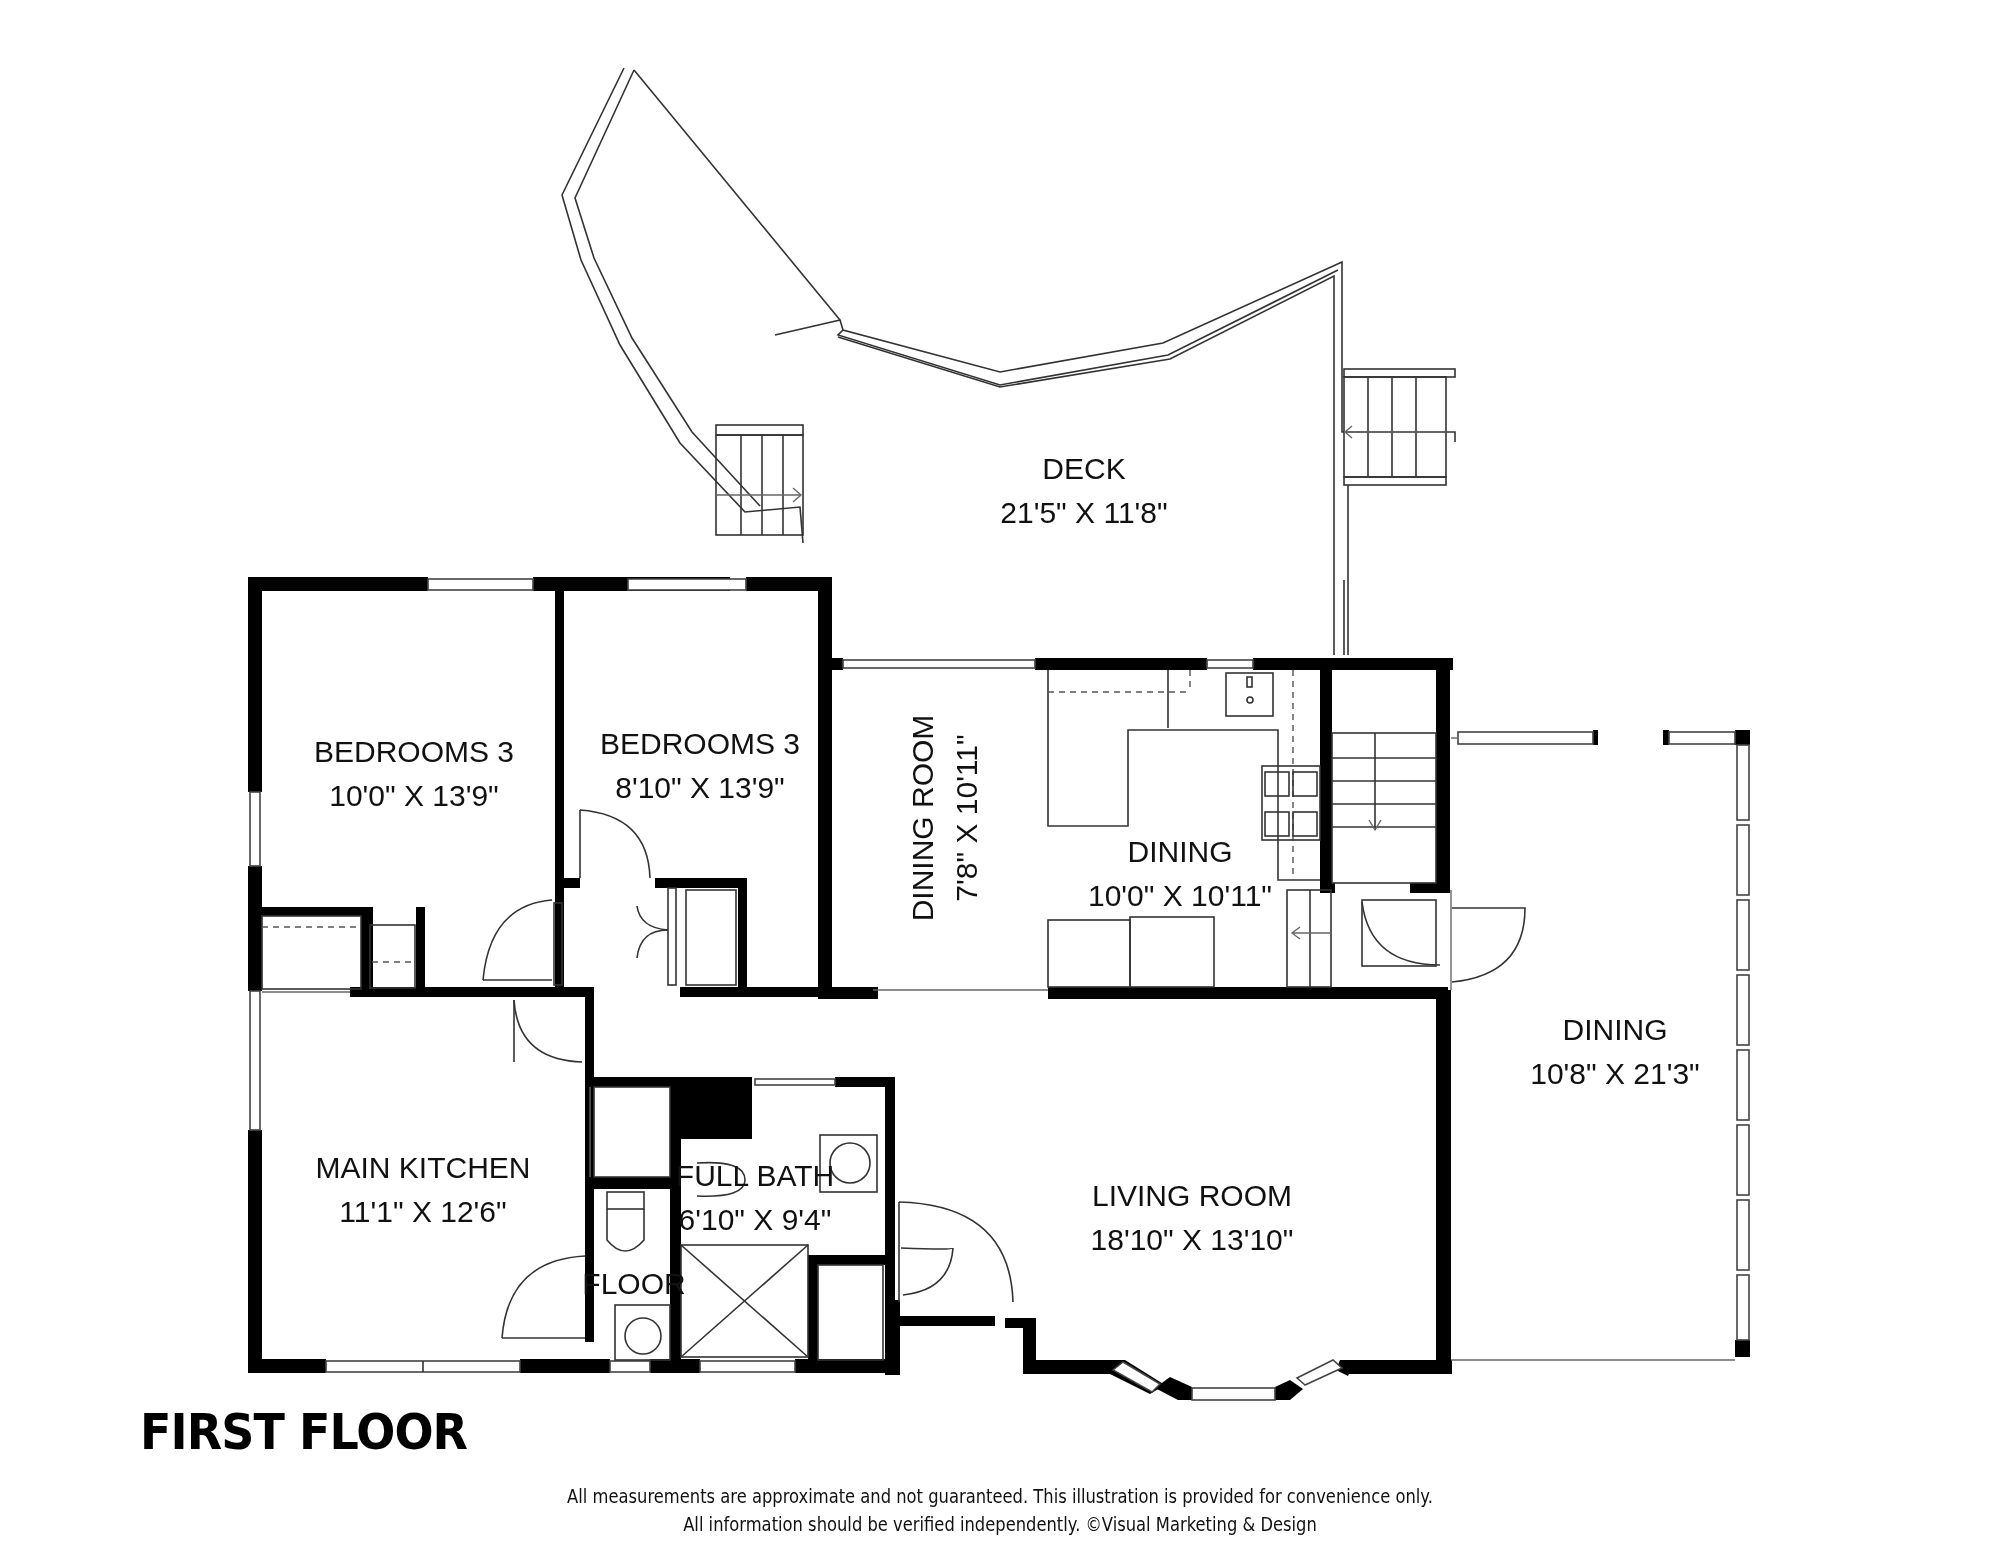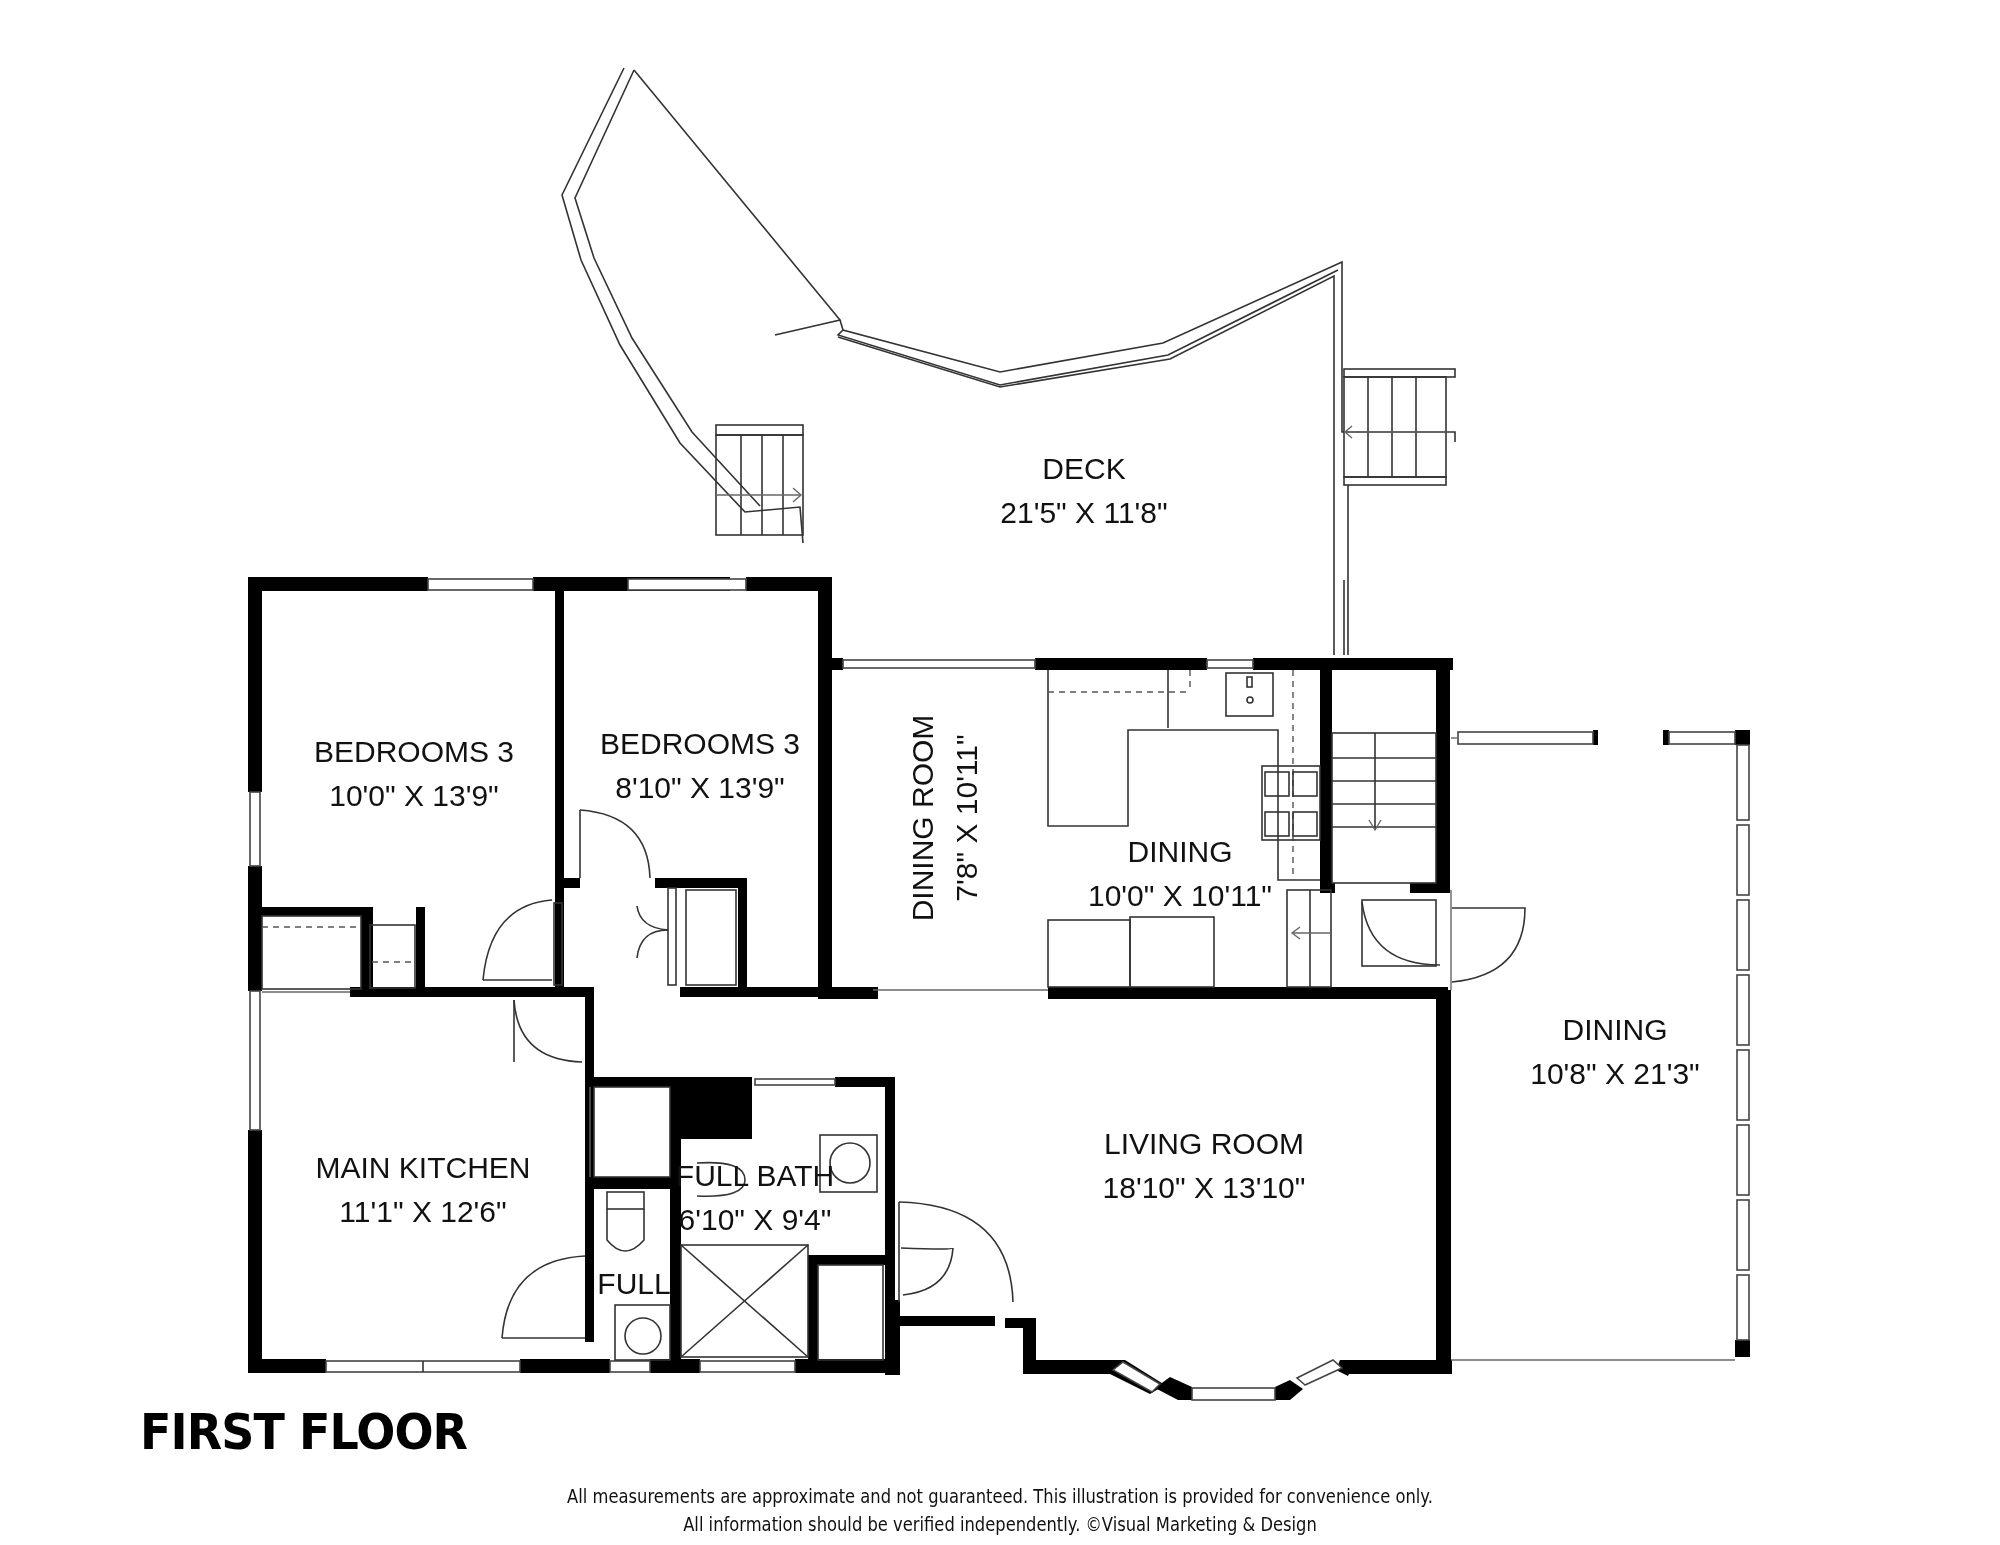"LIVING ROOM" div.room-label { margin-left: 12px -> none; top: 1122px -> 1174px }
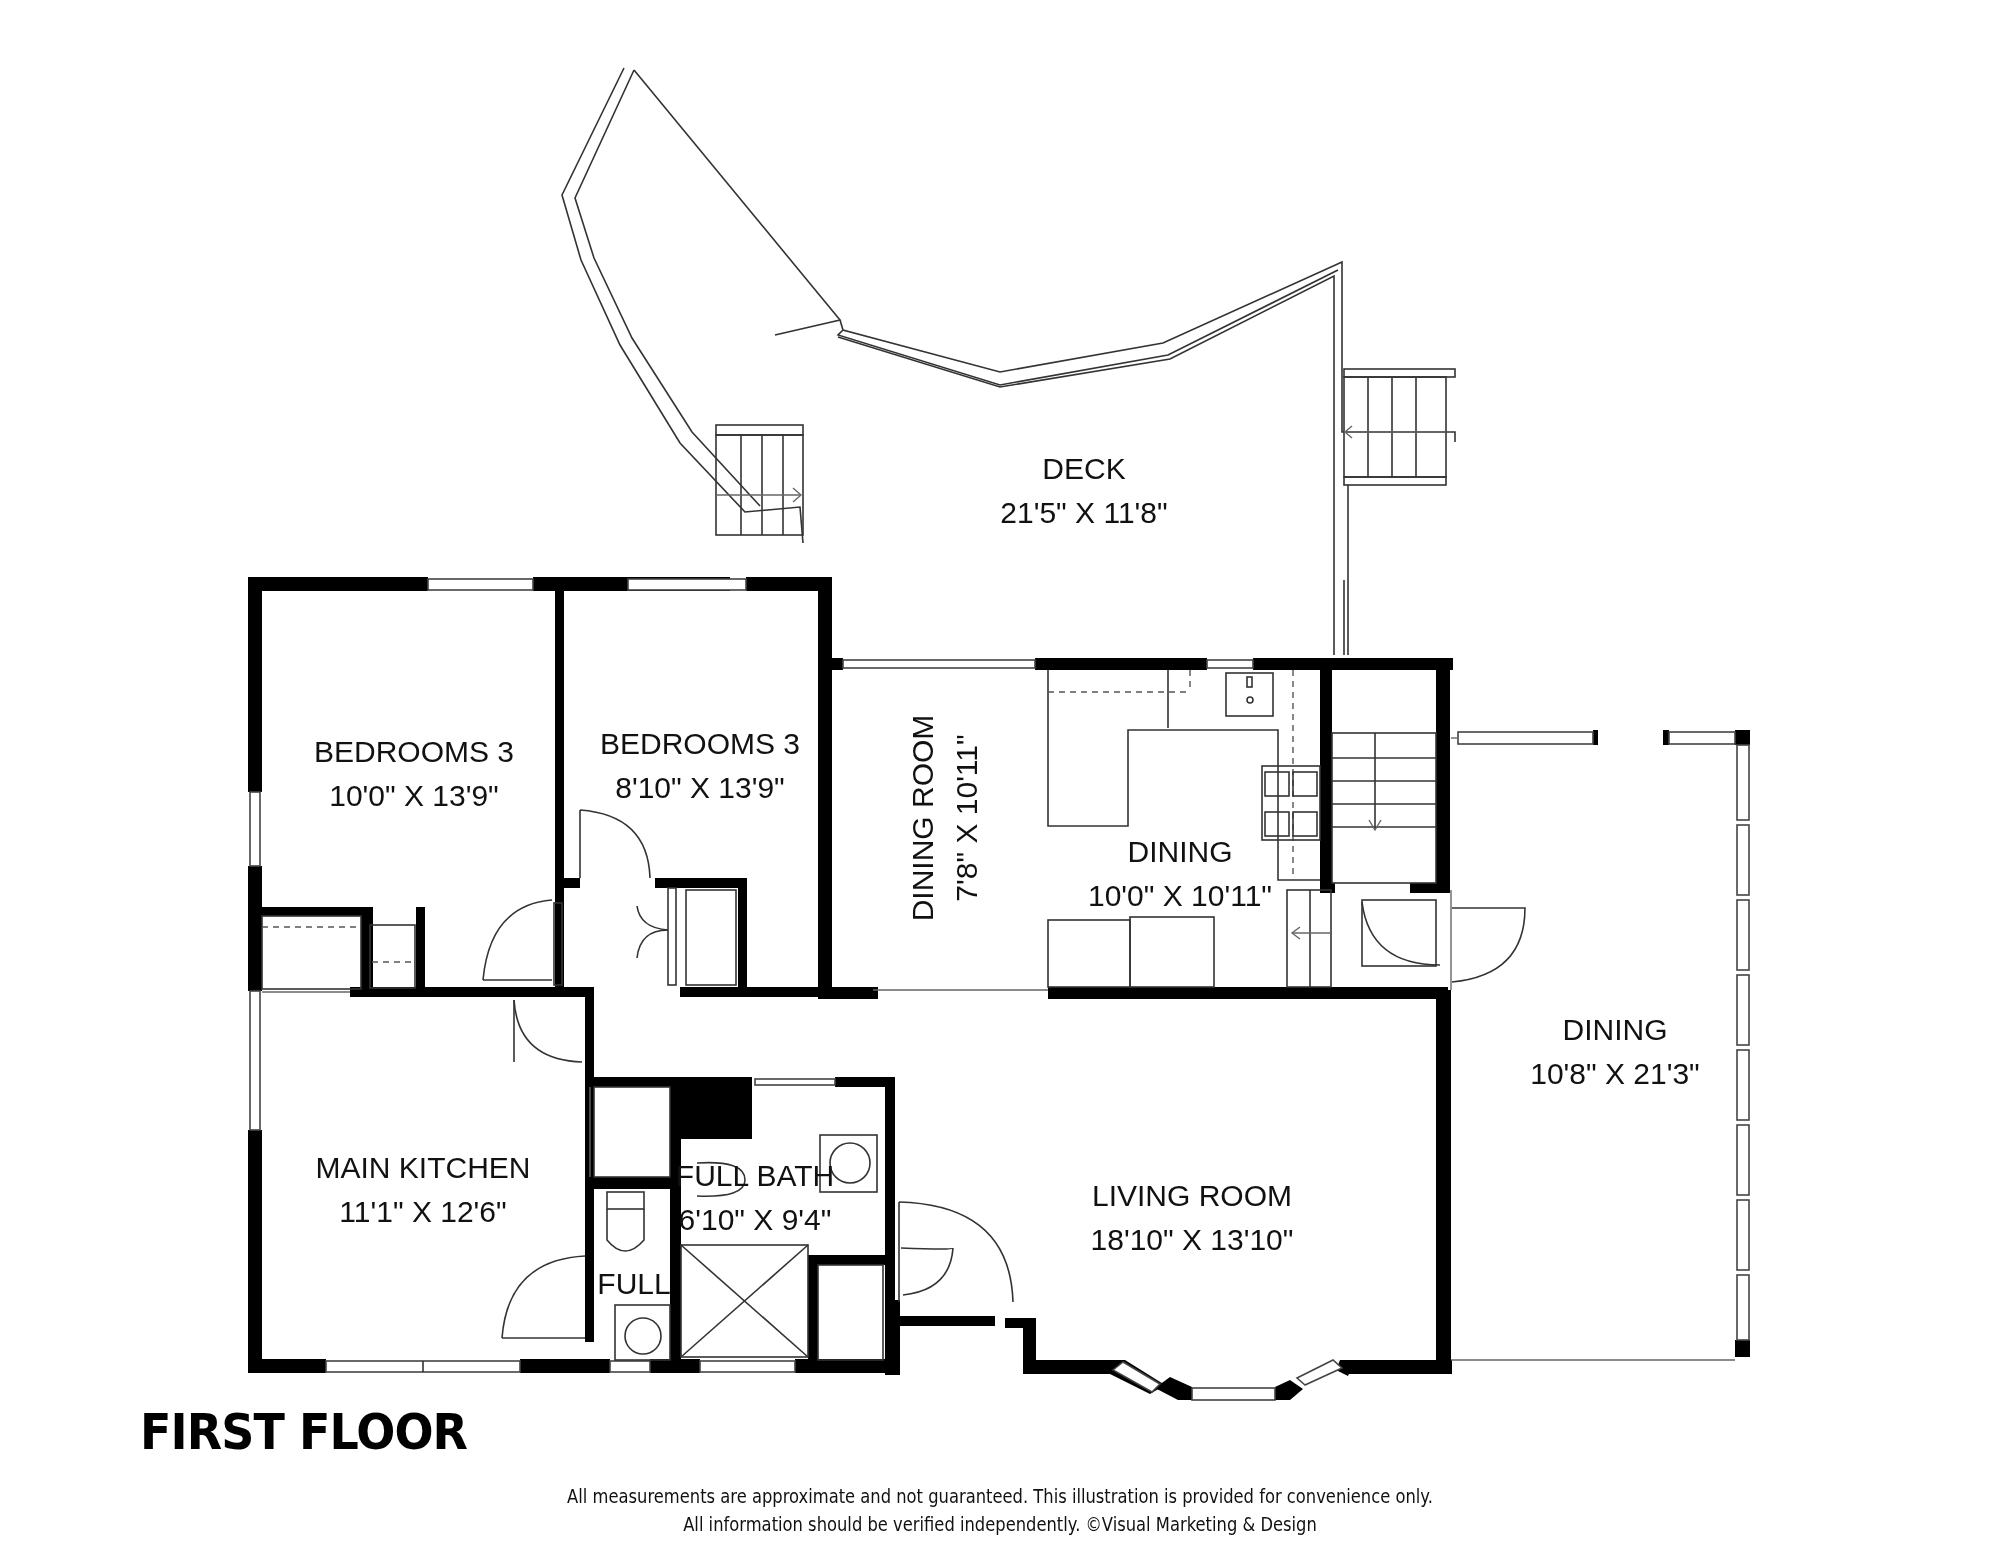"FULL" span { text: FULL -> FLOOR }
